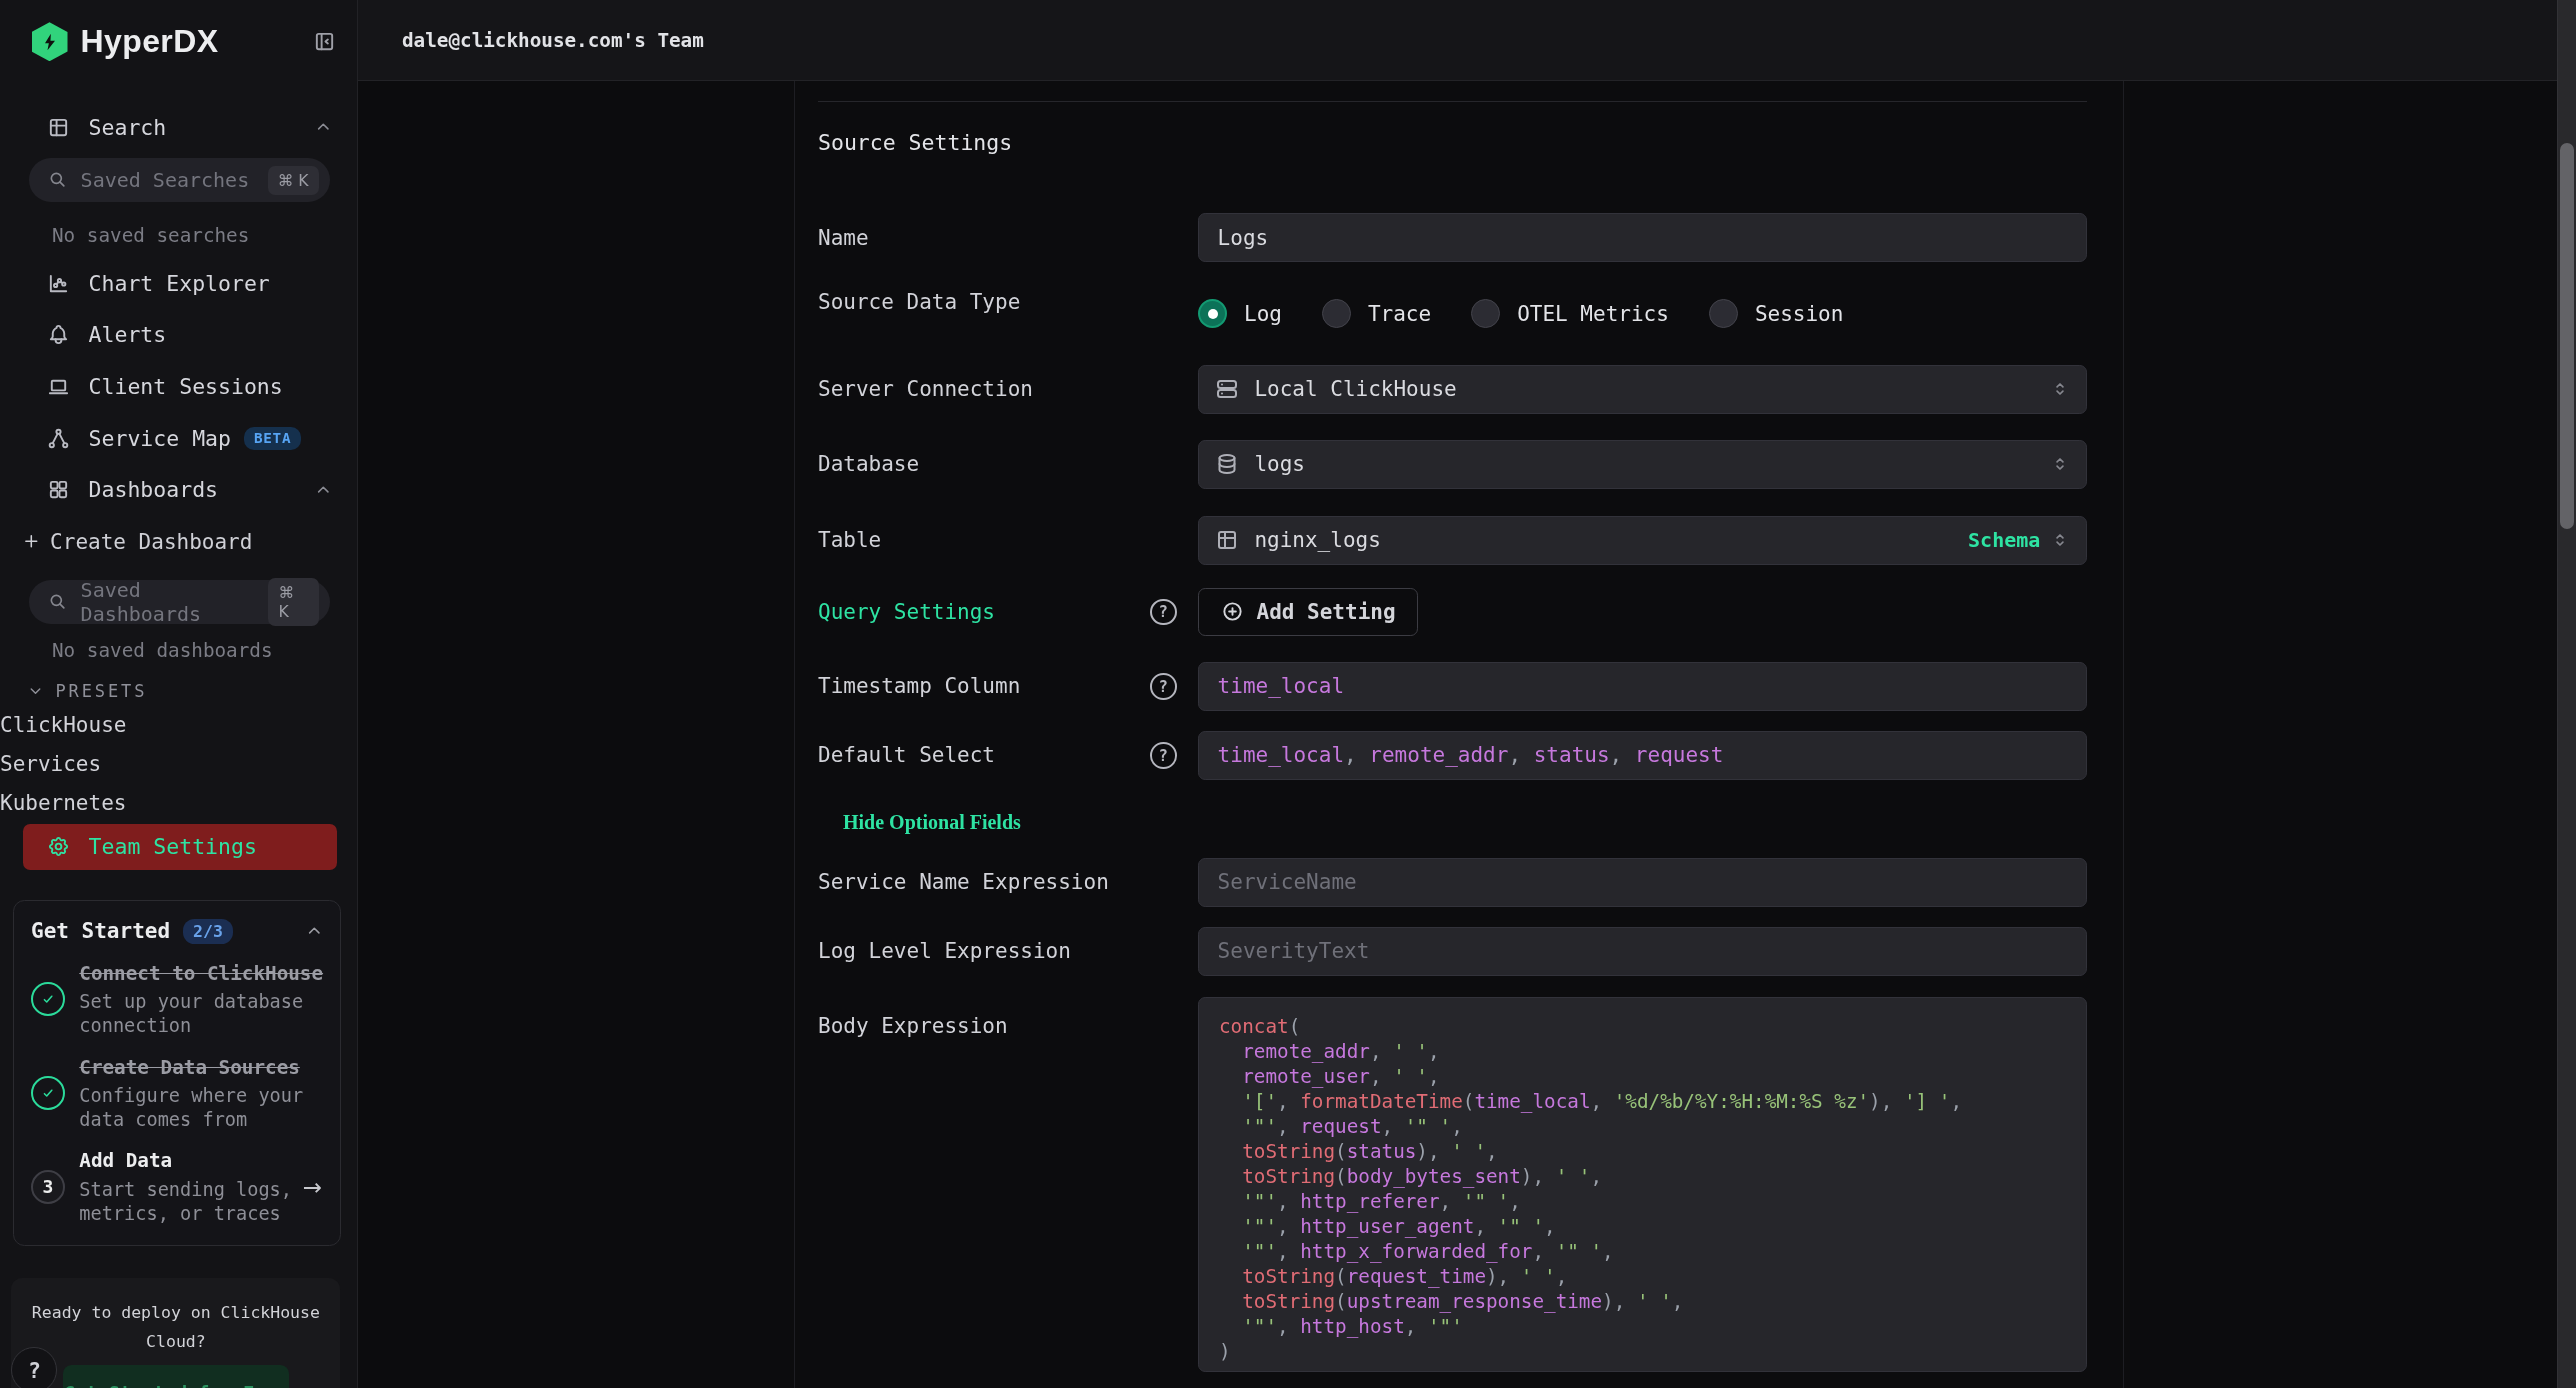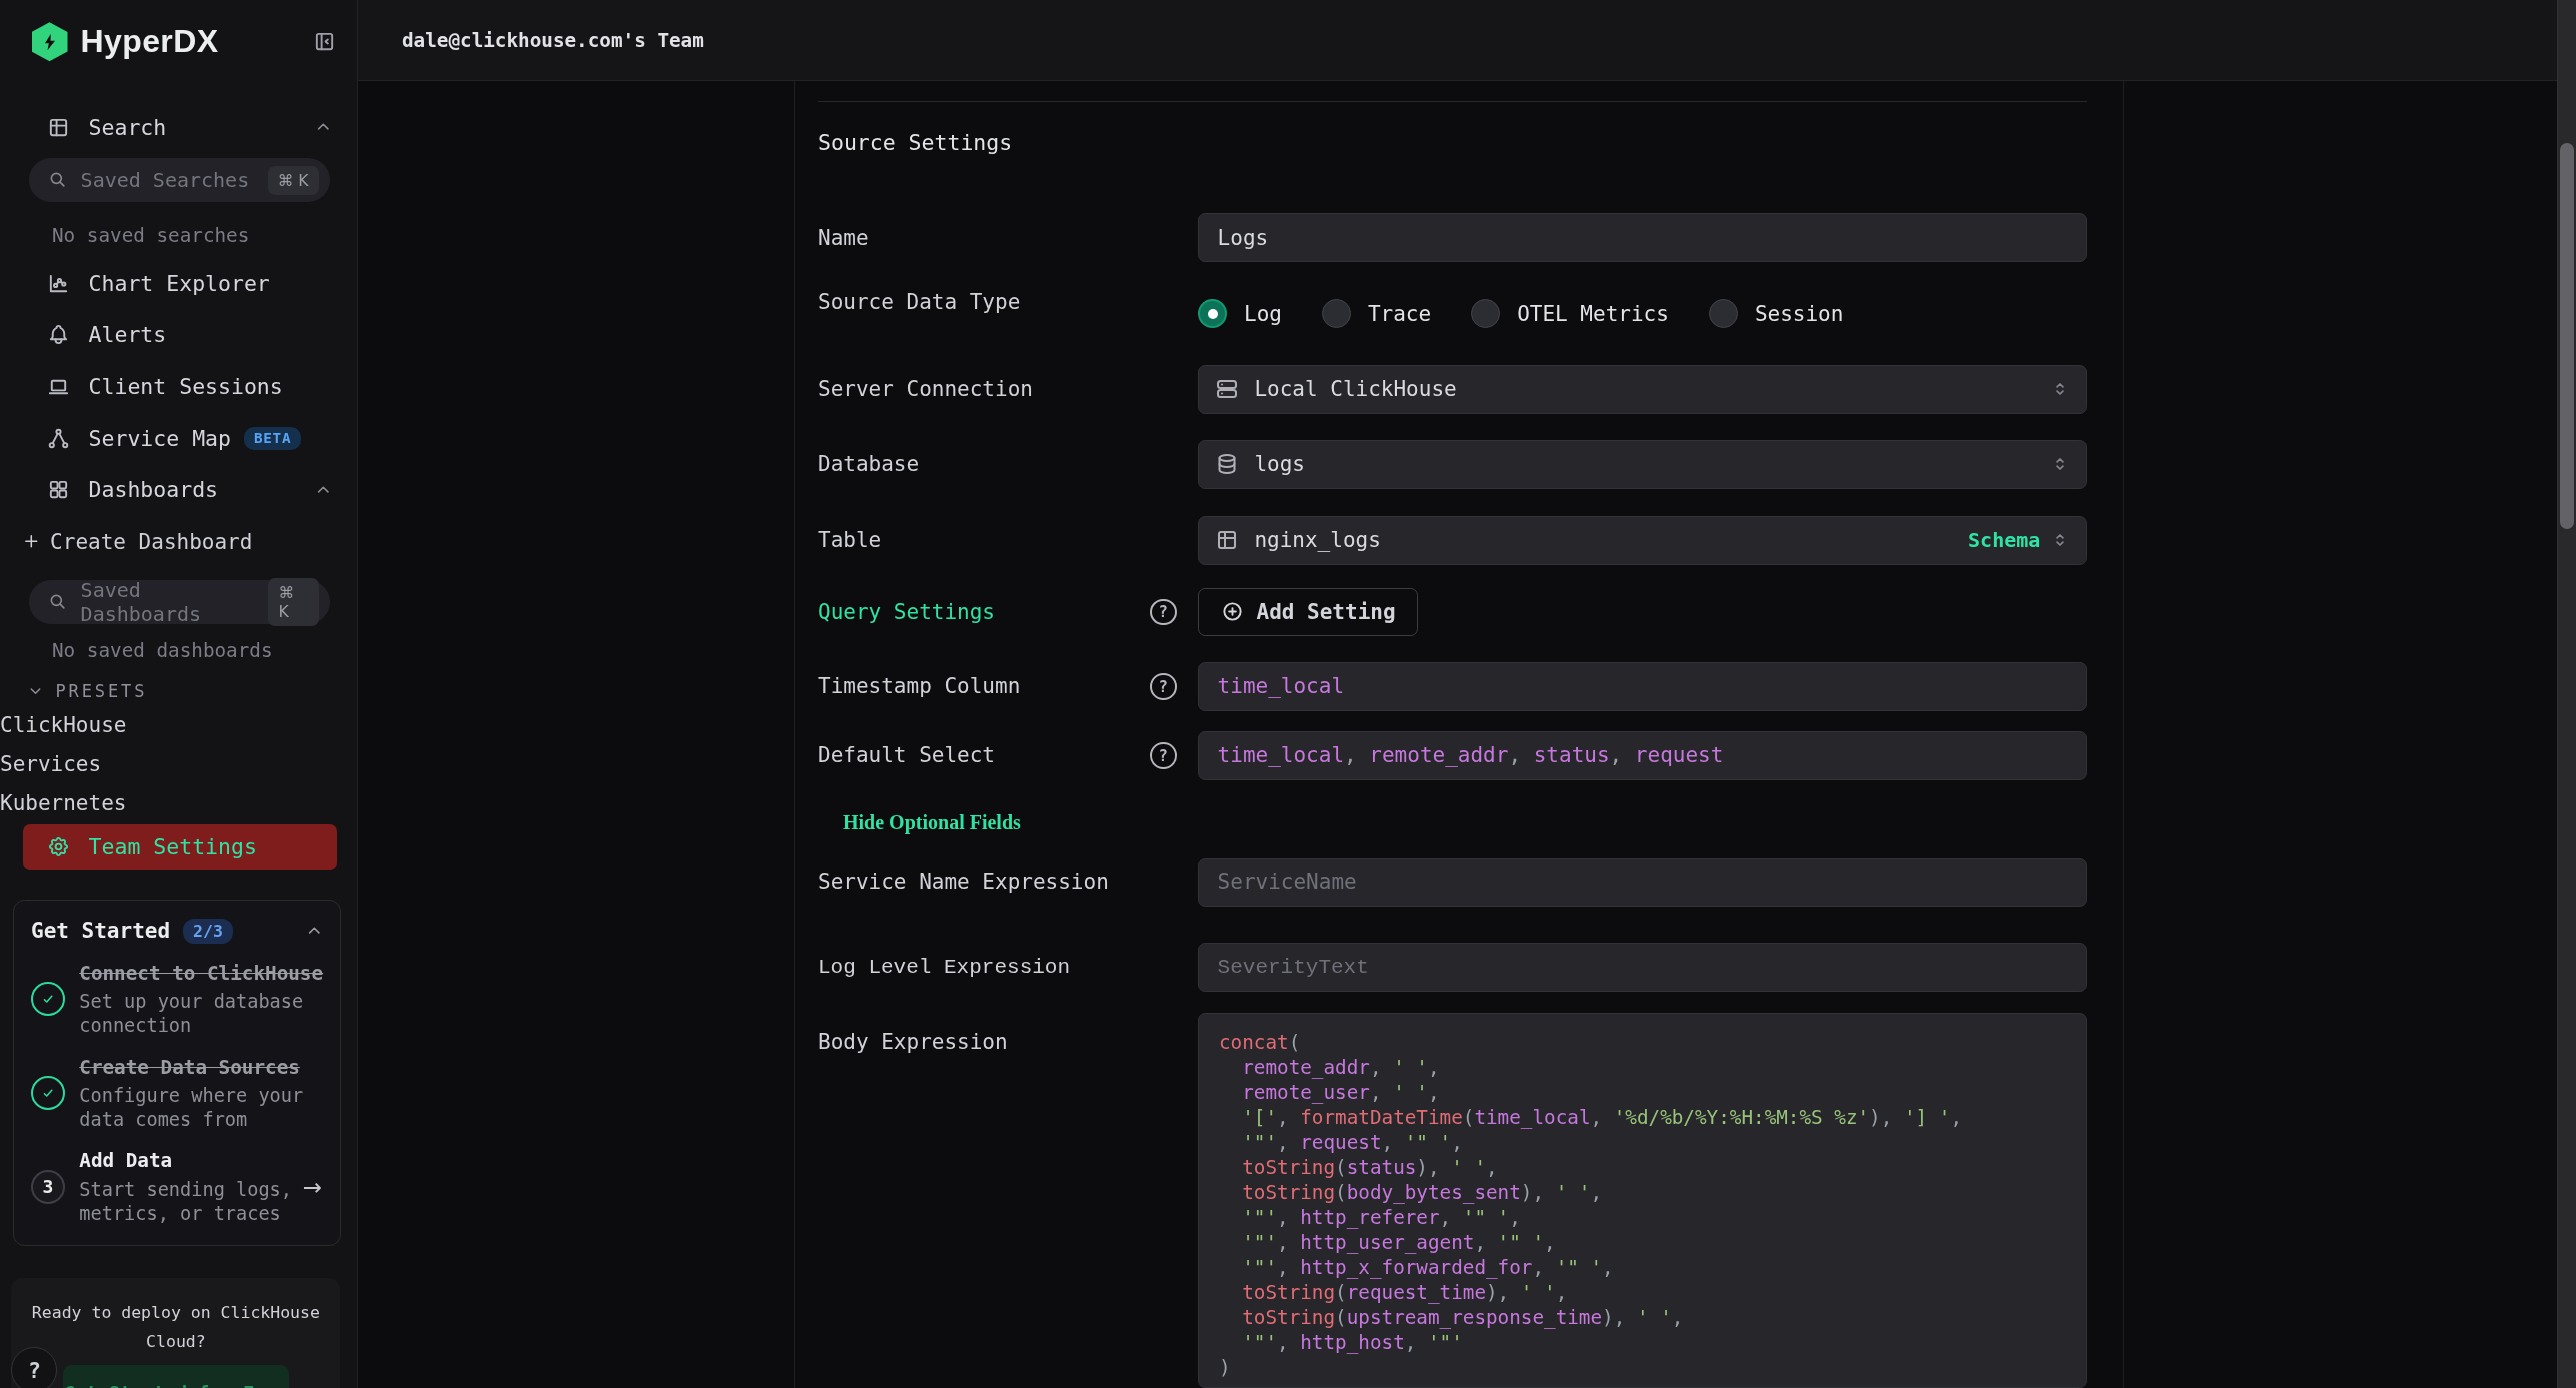"Log Level Expression" .mt-lle { font-family: Liberation Mono, monospace -> none; margin-top: 36px -> 20px }
